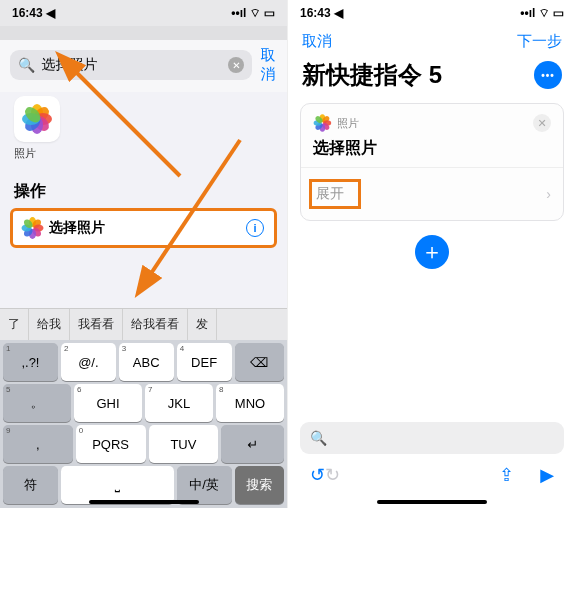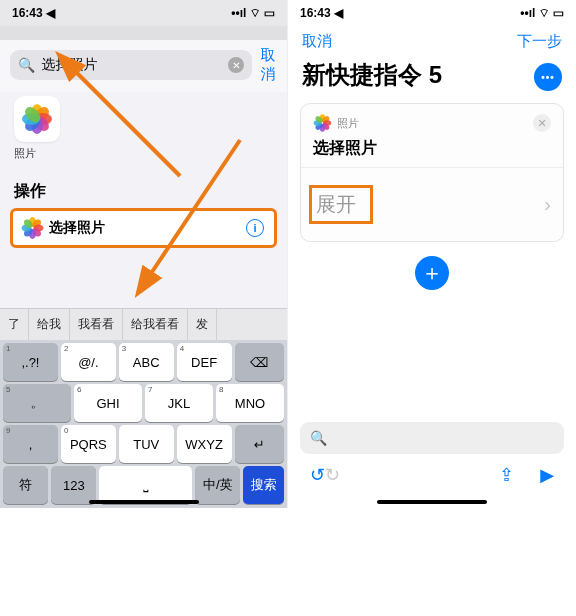"新快捷指令 5" .titlerow { align-items: flex-end -> center }
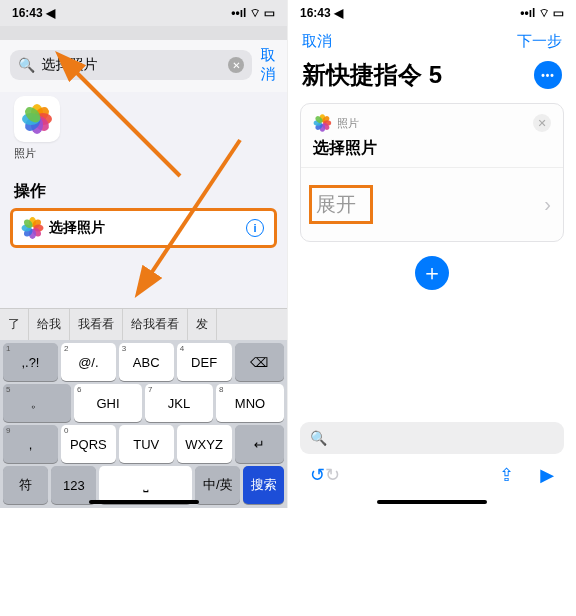"展开" .expand { font-size: 20px -> 14px; padding: 20px 12px -> 14px 12px }
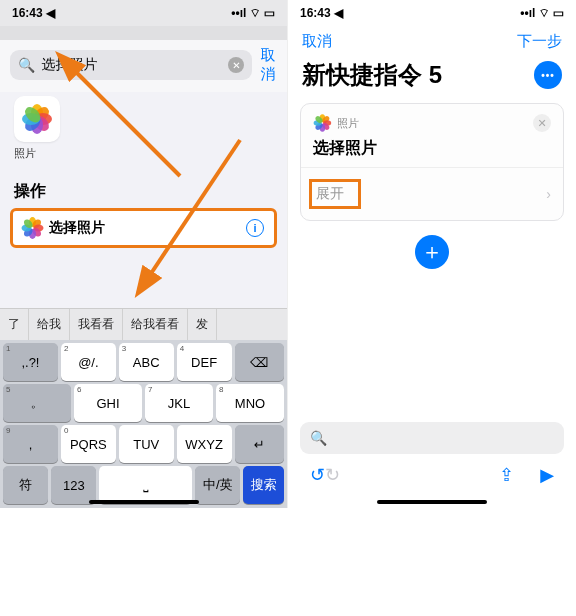"WXYZ" div.key { html: <div> <span>WXYZ</span> </div> -> none }
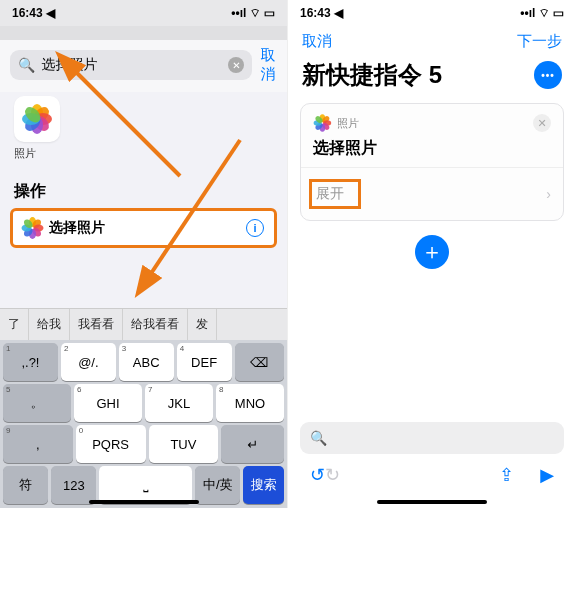"123" div.key { html: <div> <span>123</span> </div> -> none }
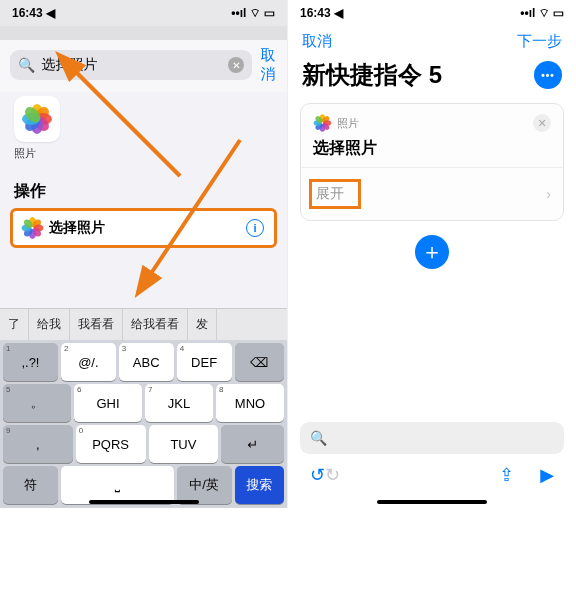"搜索" .key.orange { background: #1d4ed8 -> #737373 }
